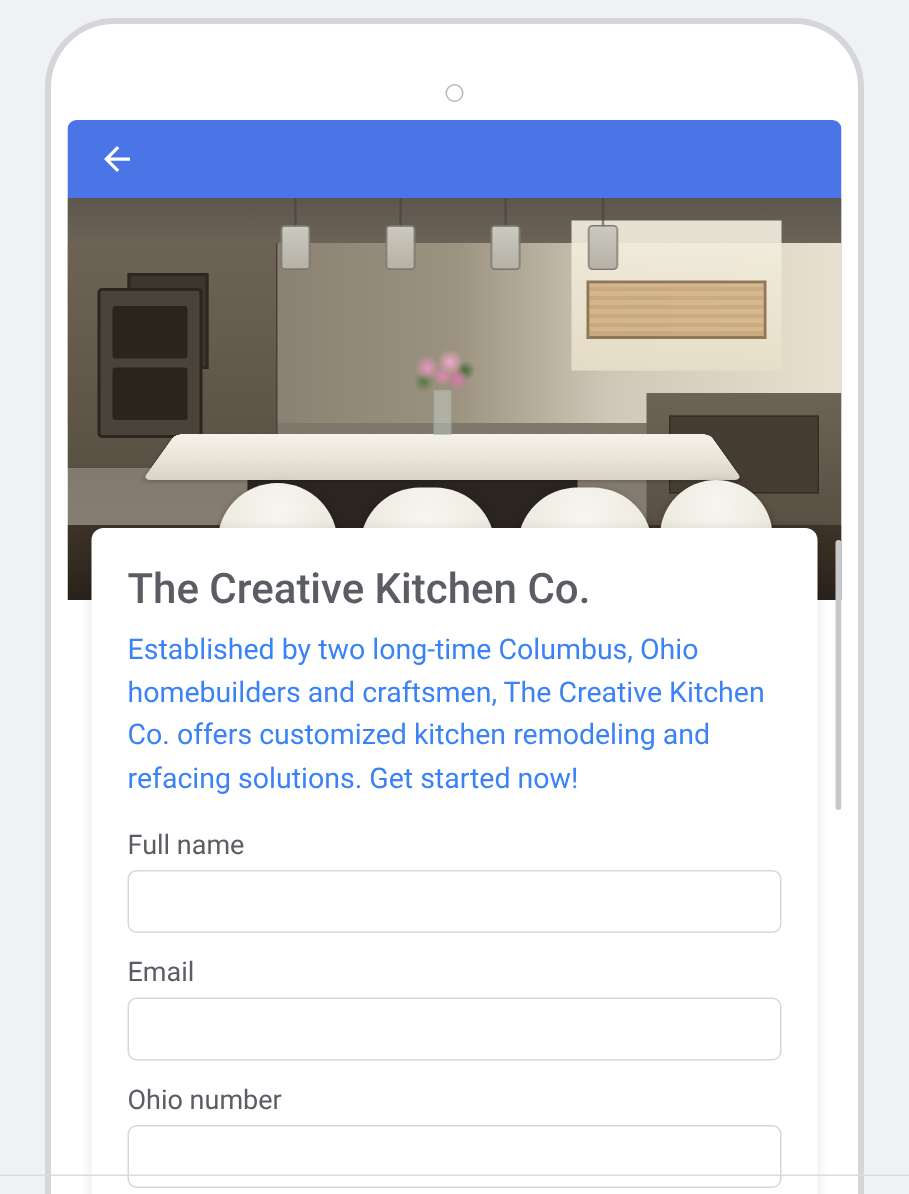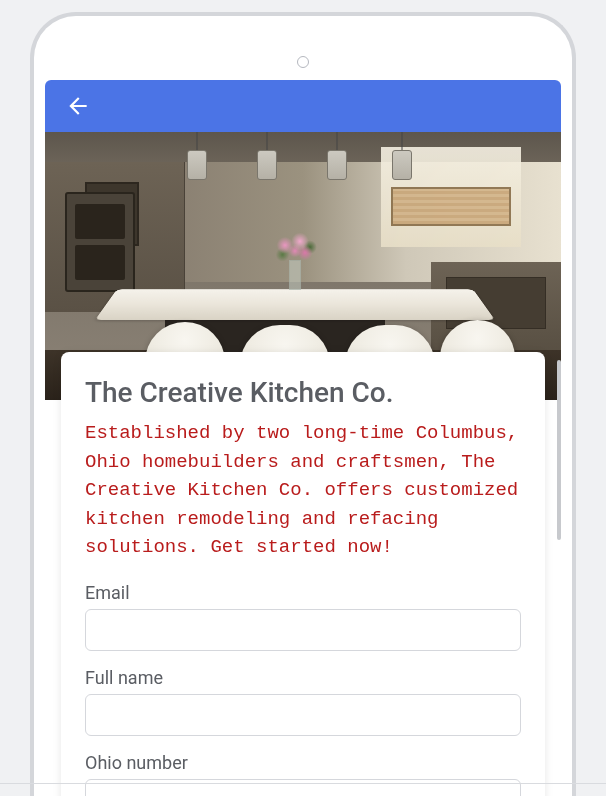"Established by two long-time Columbus," .card p { color: #b91c1c -> #3b82f6; font-family: Liberation Mono, monospace -> none }
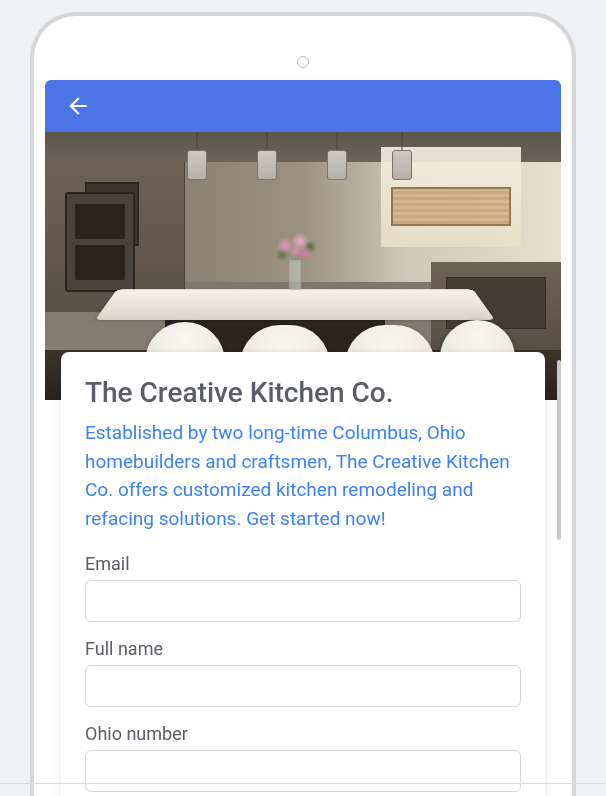"Email" div.form-group { order: before "Full name" -> after "Full name" }
